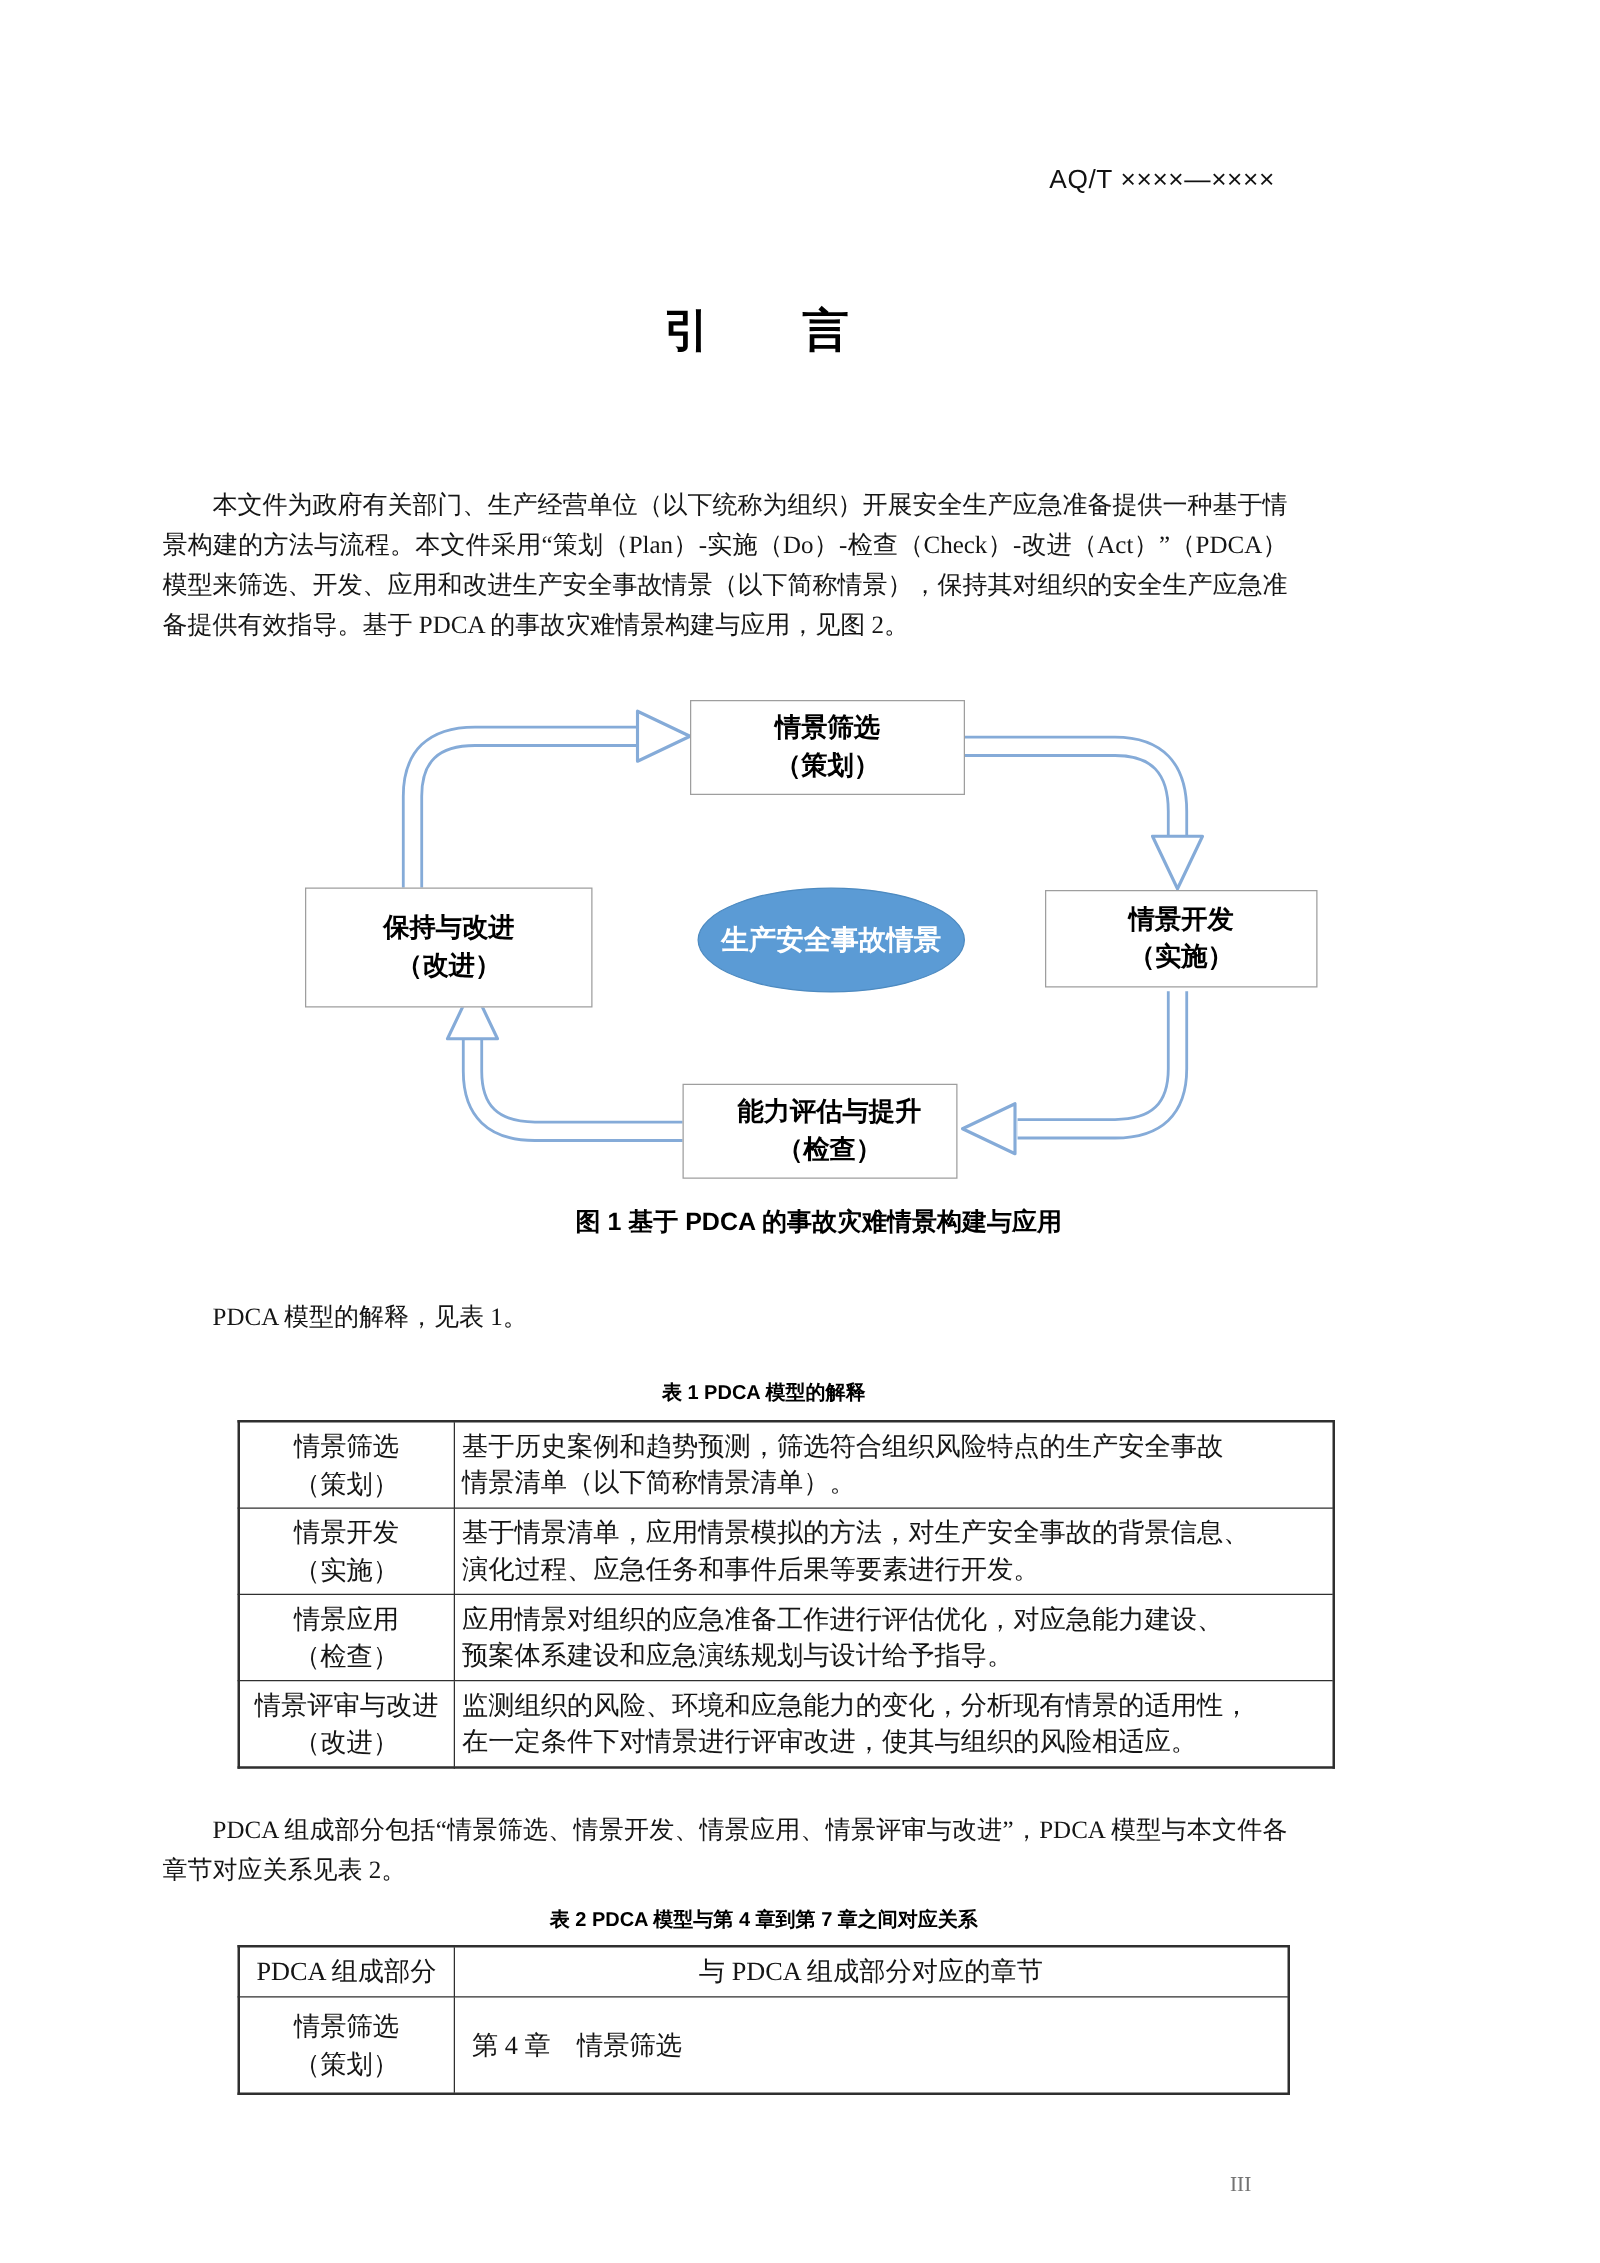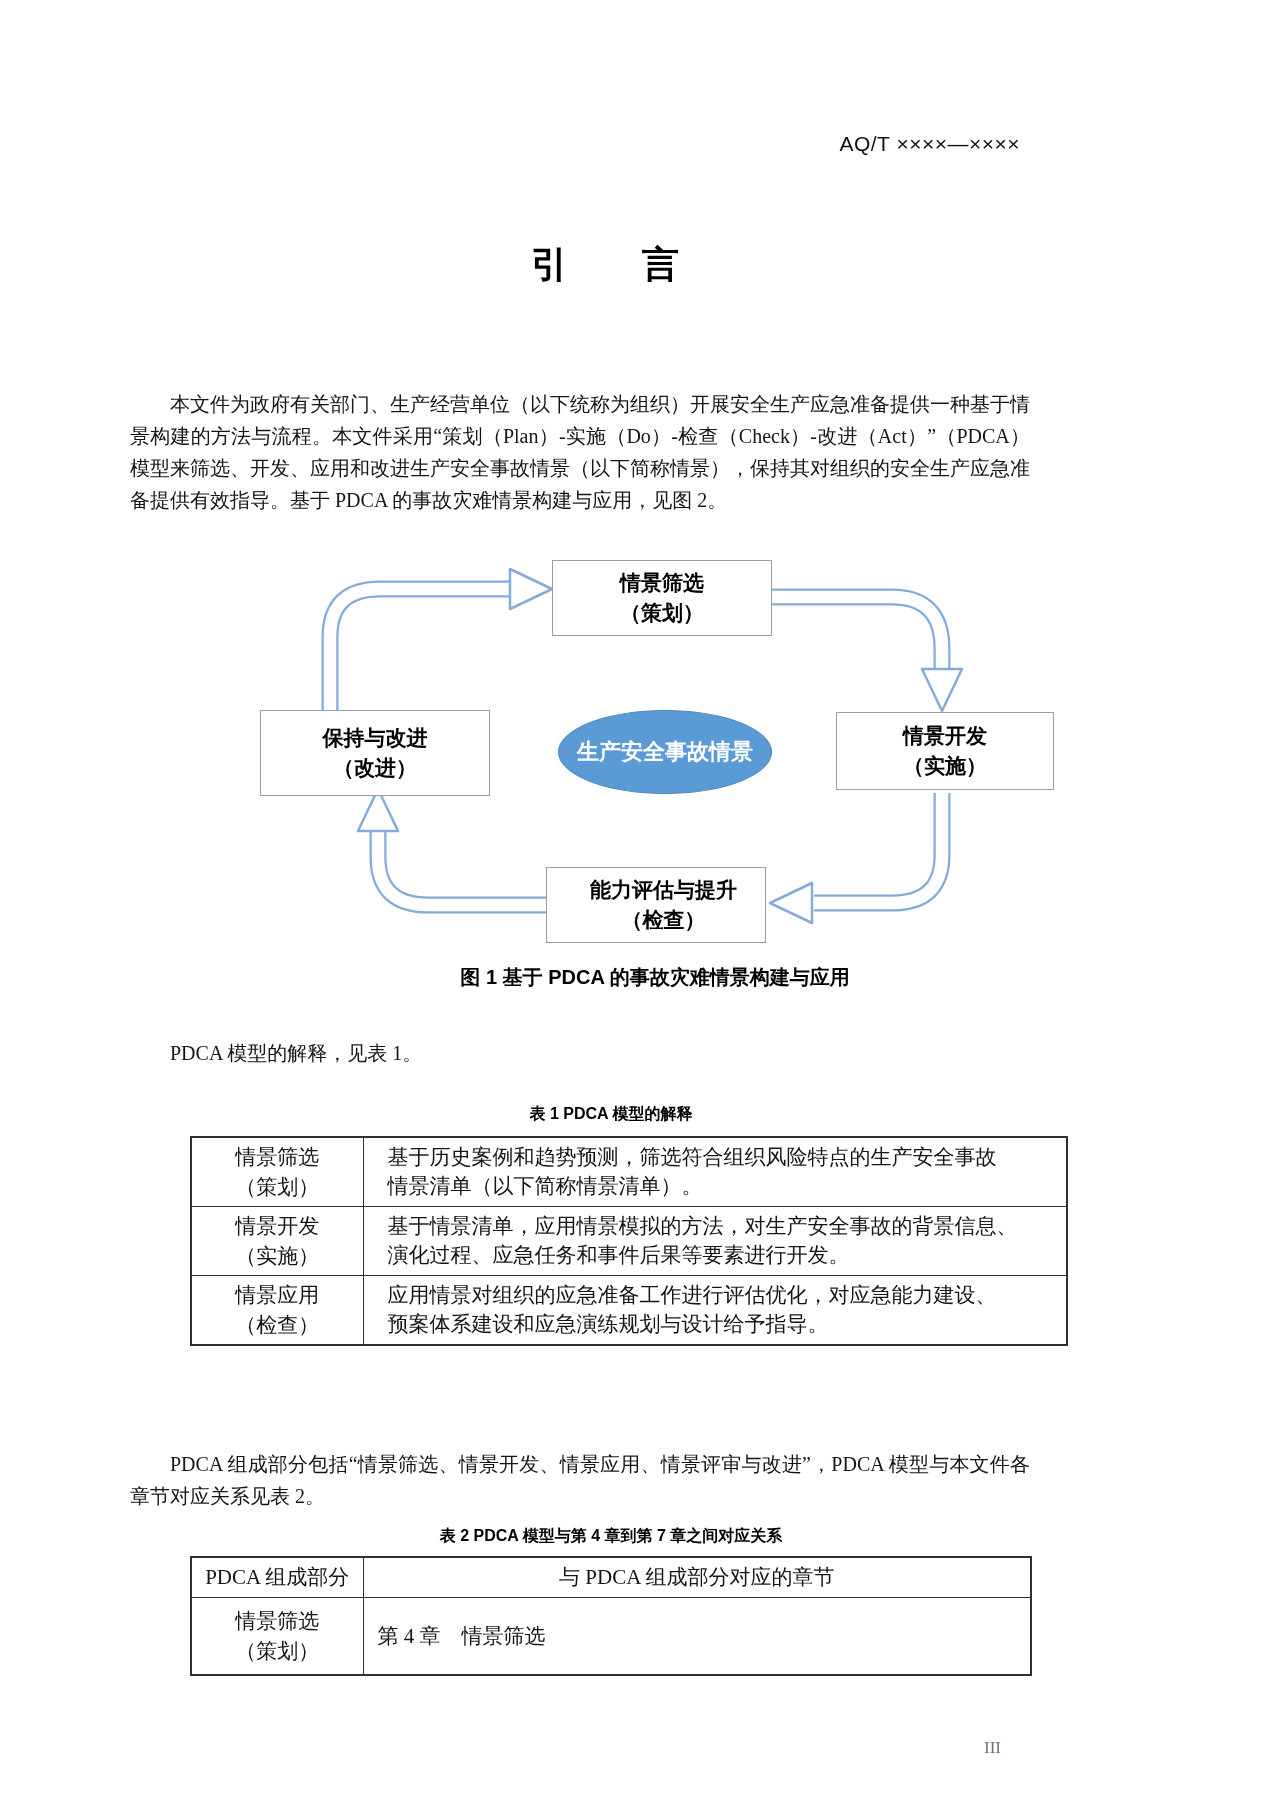"保持与改进" .node-left { height: 86px -> 96px; left: 30px -> 14px }
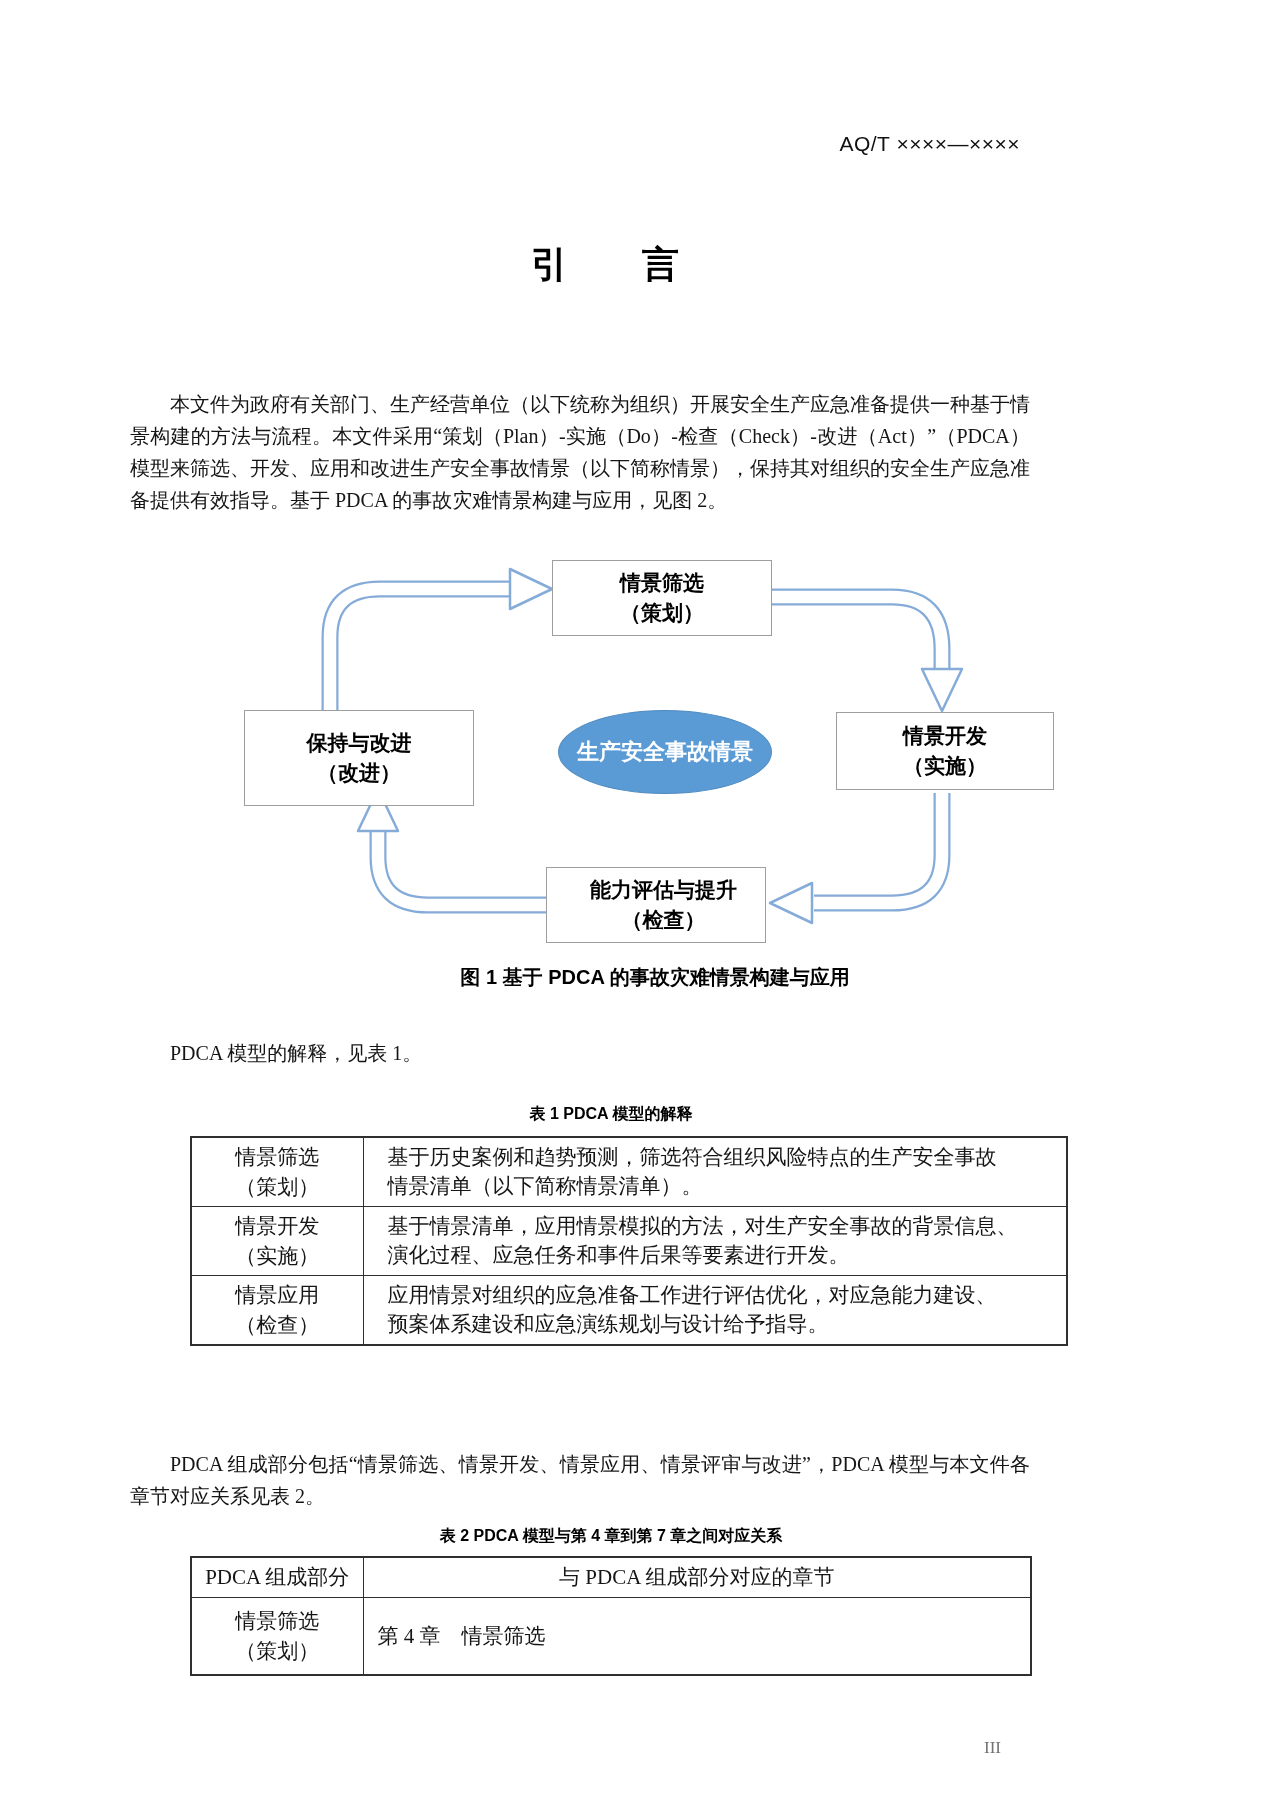"基于历史案例和趋势预测，筛选符合组织风险特点的生产安全事故" td.desc { padding: 3px 24px -> 3px 6px }
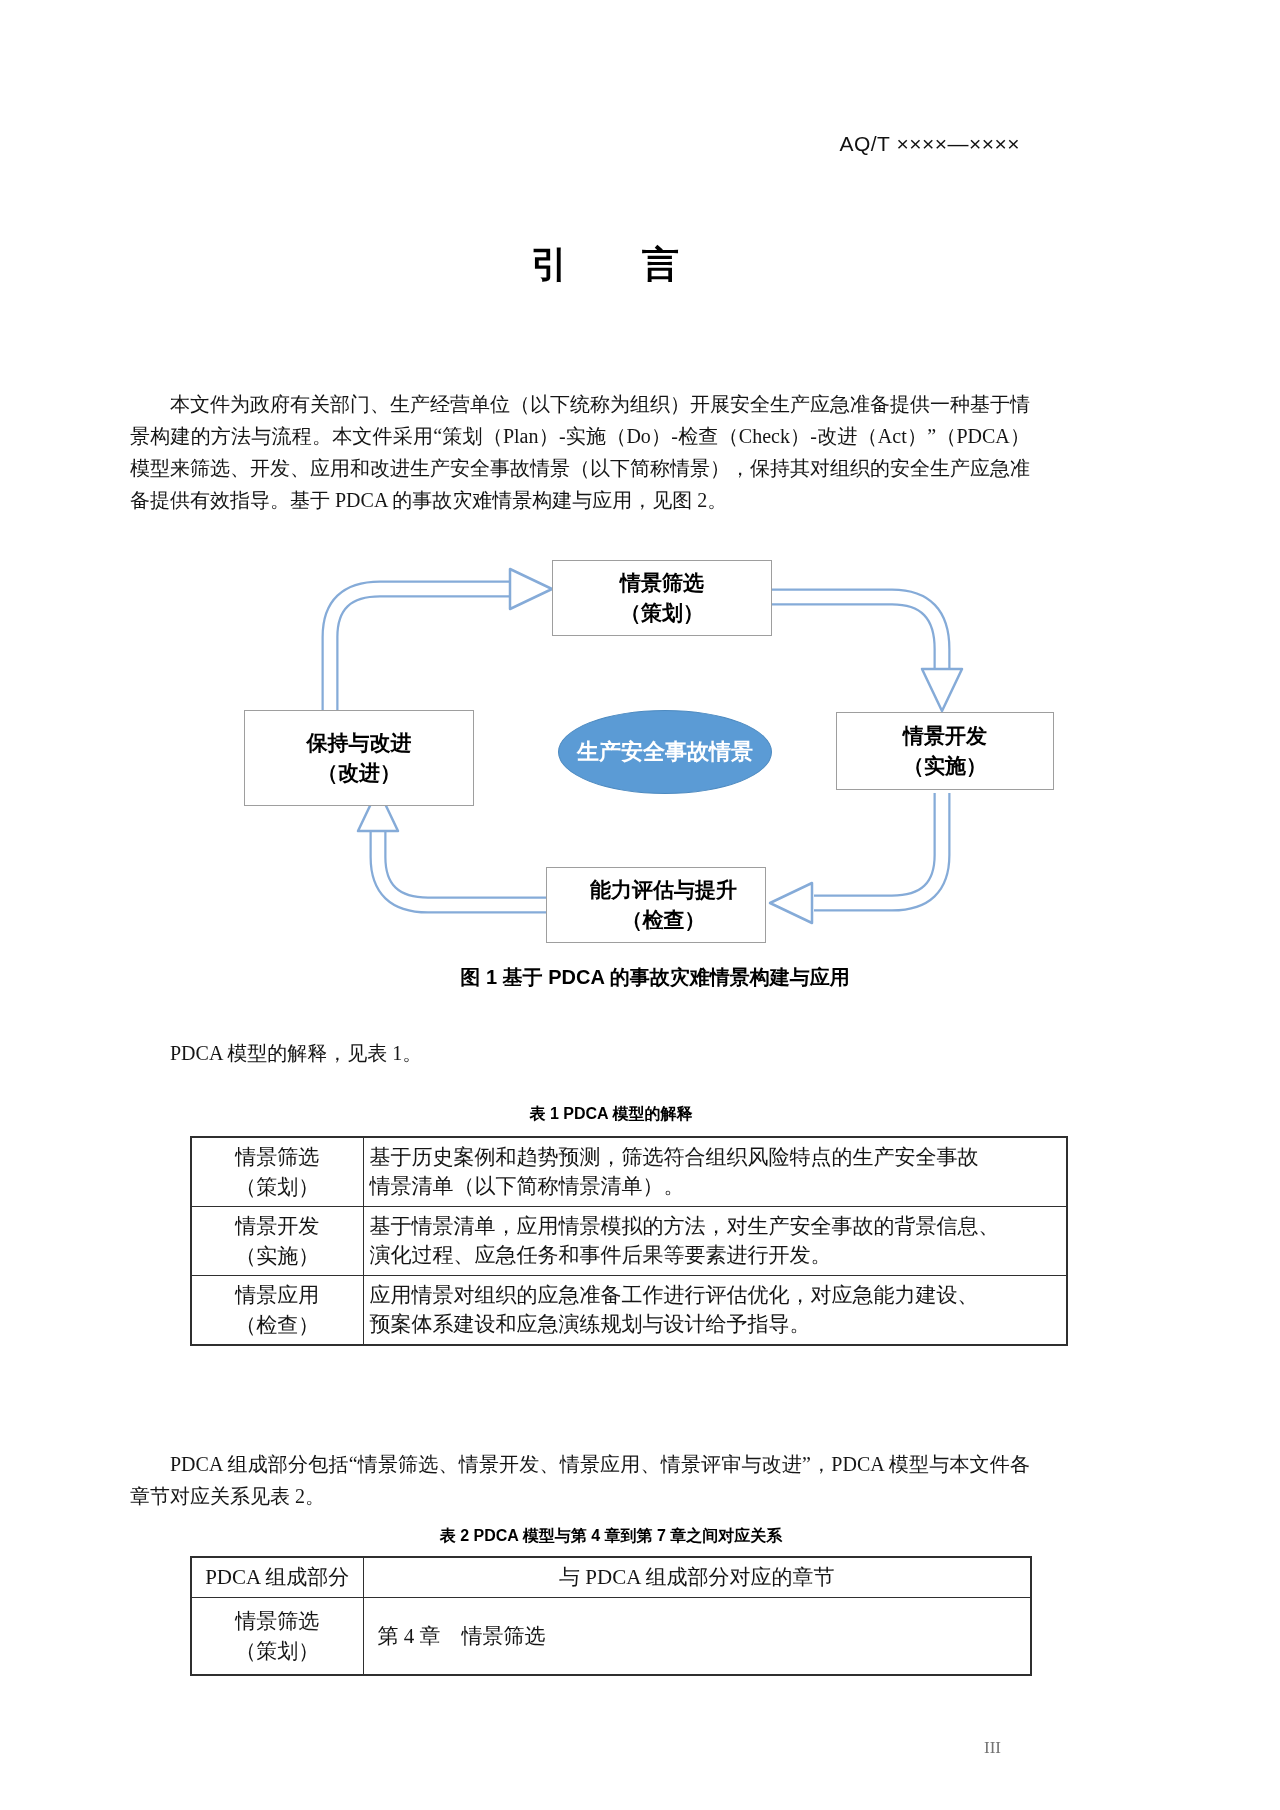"情景评审与改进" tr { html: none -> <tr> <td>情景评审与改进 （改进）</td> <td>监测组织的风险、环境和应急能力的变化，分析现有情景的适用性， 在一定条件下对情景进行评审改进，使其与组织的风险相适应。</td> </tr> }
